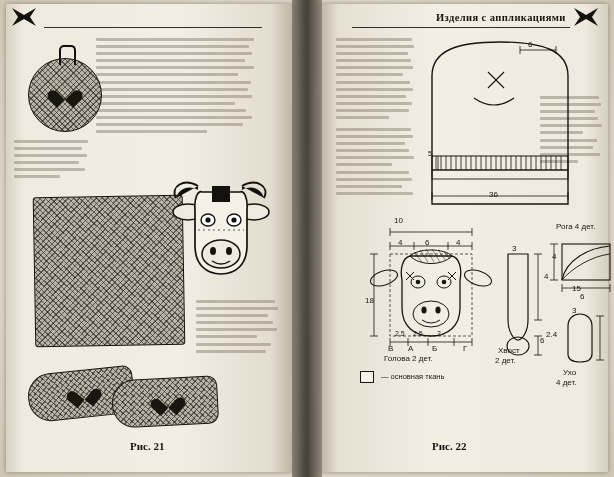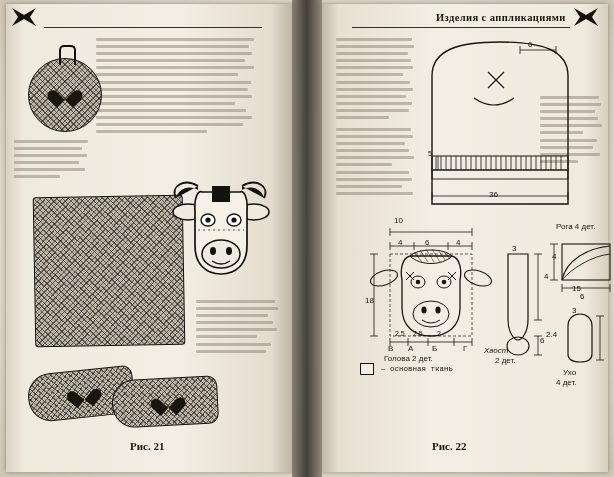"Хвост" div.dlabel { font-style: italic -> none; left: 484px -> 498px }
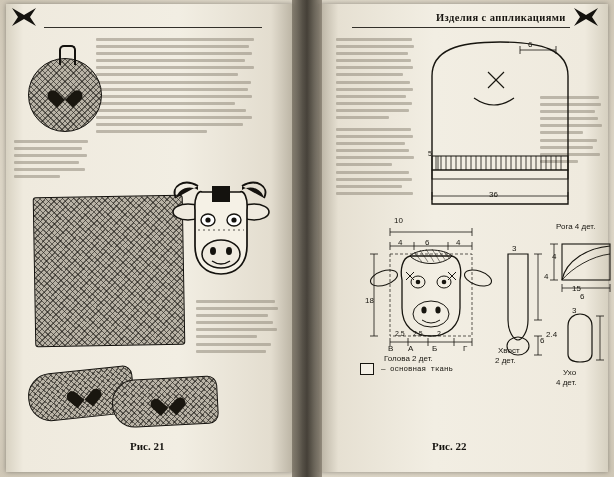"— основная ткань" .legend { font-family: Liberation Mono, monospace -> Liberation Sans, sans-serif; top: 362px -> 370px }
